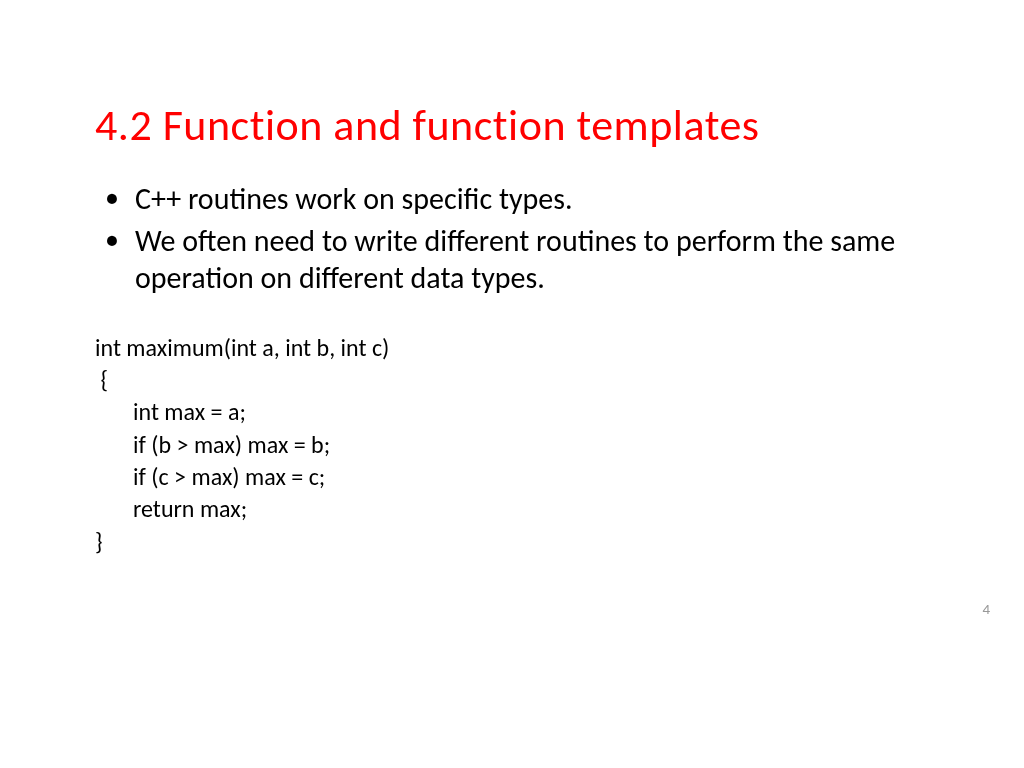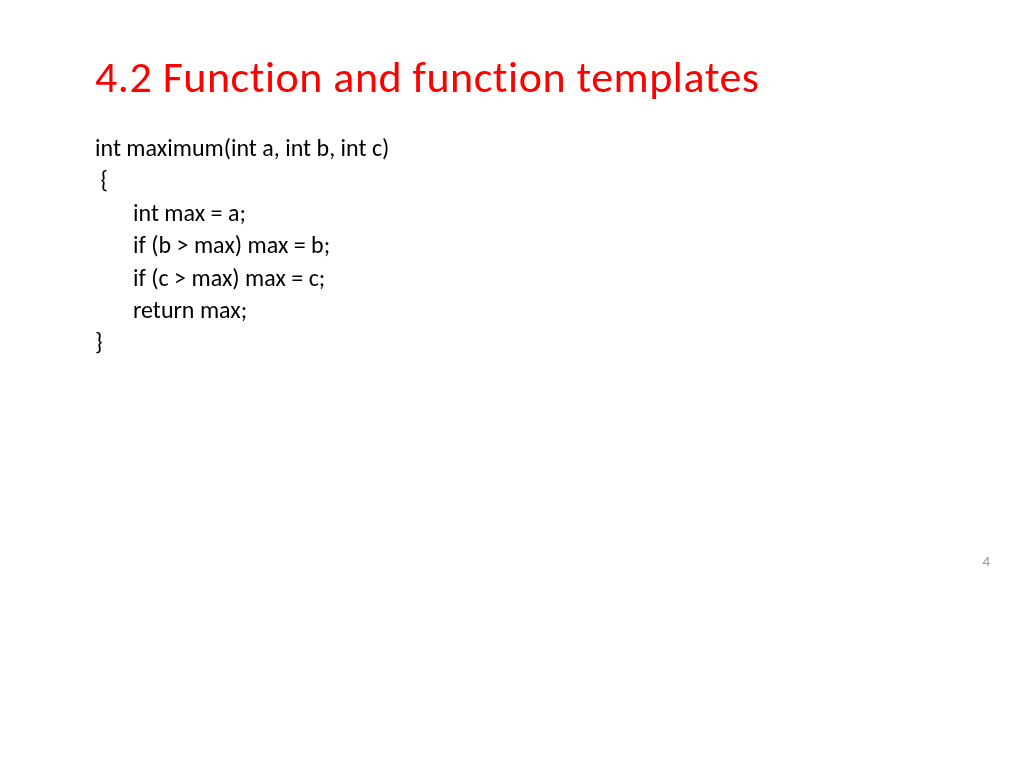"4.2 Function and function templates" .slide { margin-top: none -> 48px }
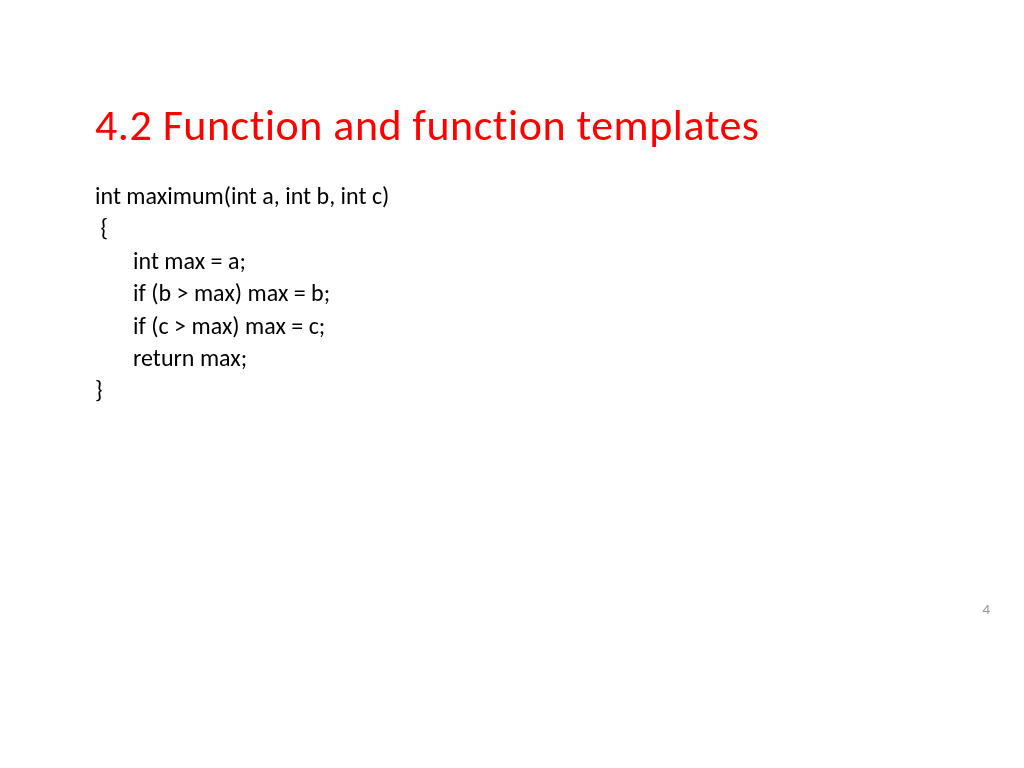"C++ routines work on specific" ul.bullets { html: none -> <ul> <li>C++ routines work on specific types.</li> <li>We often need to write different routines to perform the same operation on different data types.</li> </ul> }
